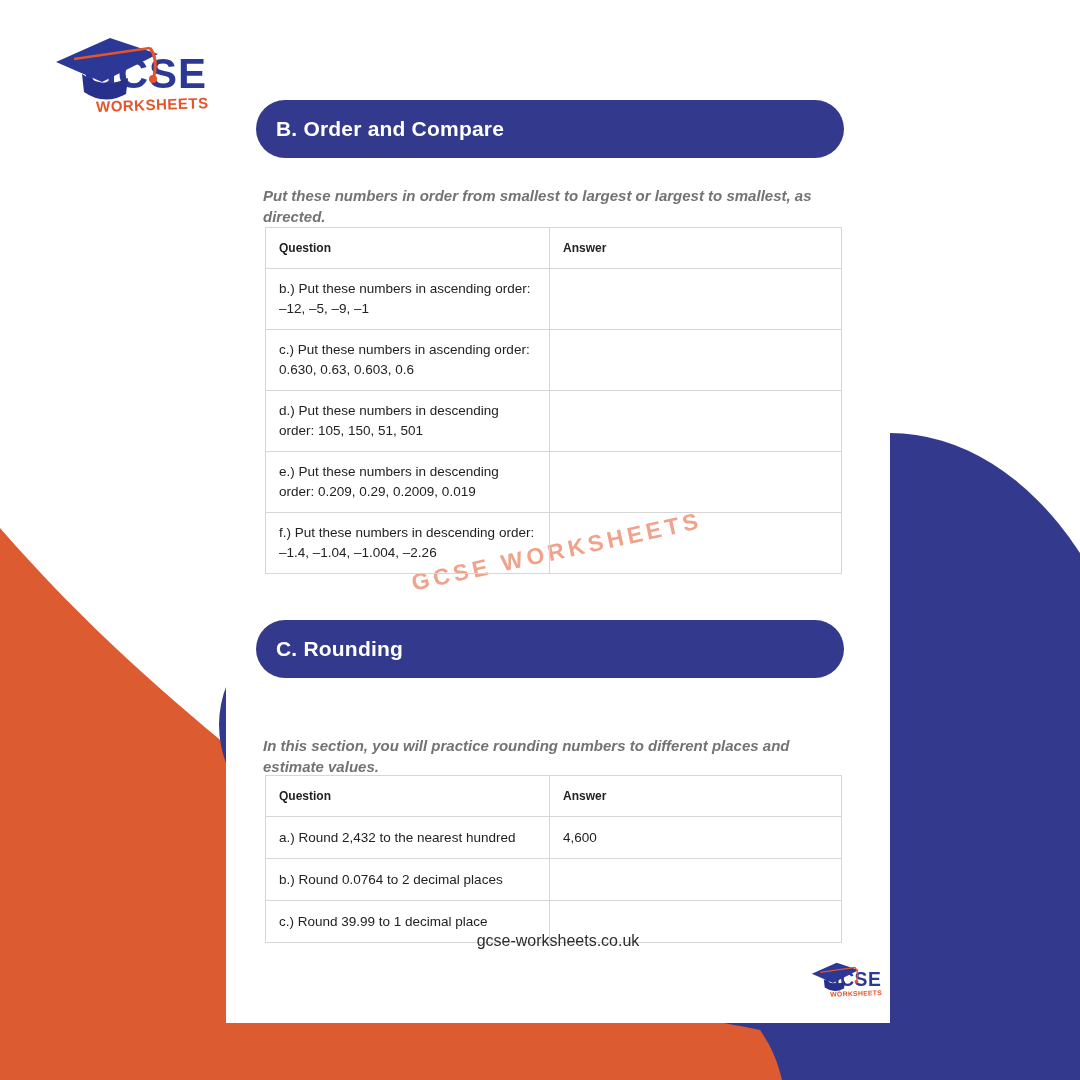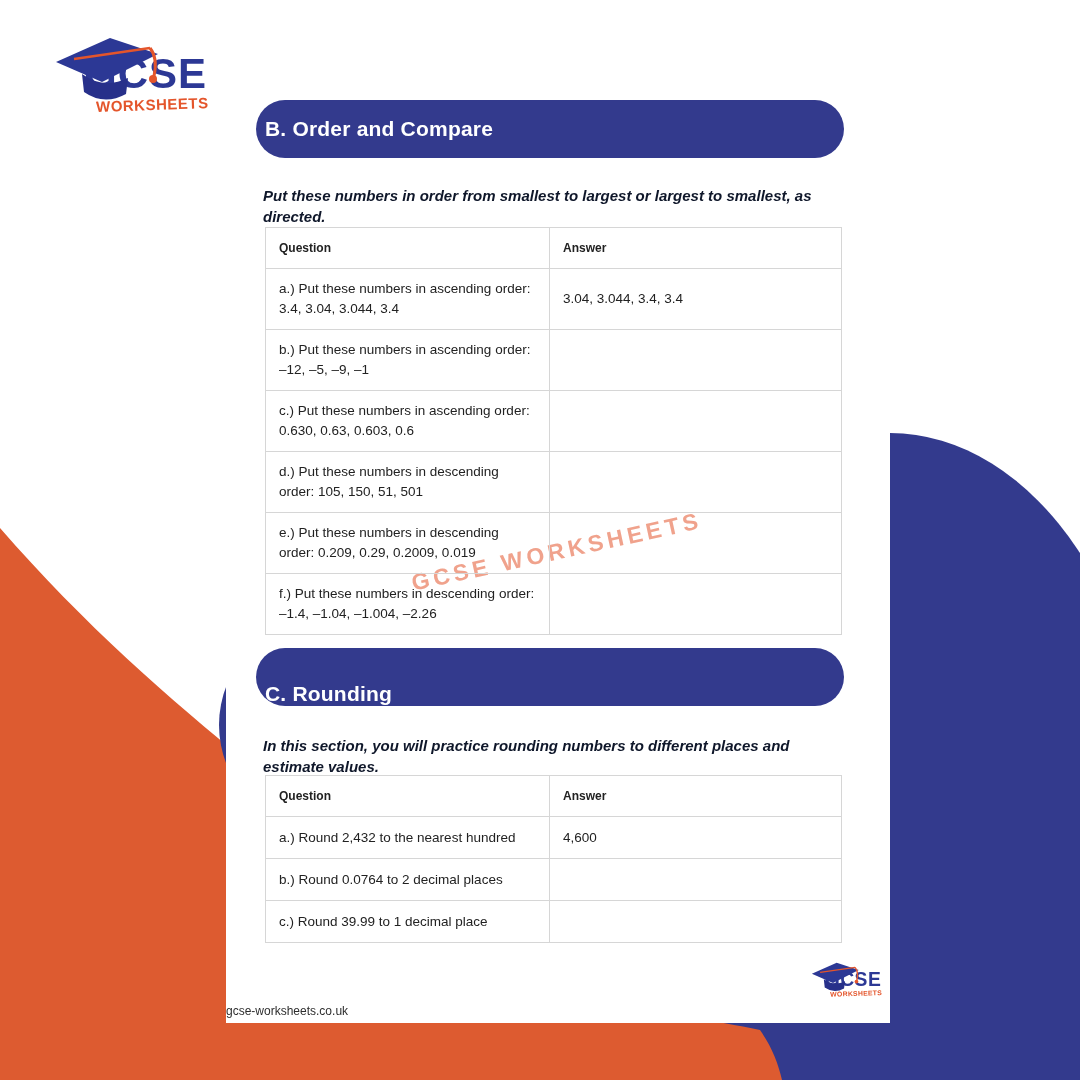"B. Order and Compare" .pill span { padding-left: 9px -> 20px }
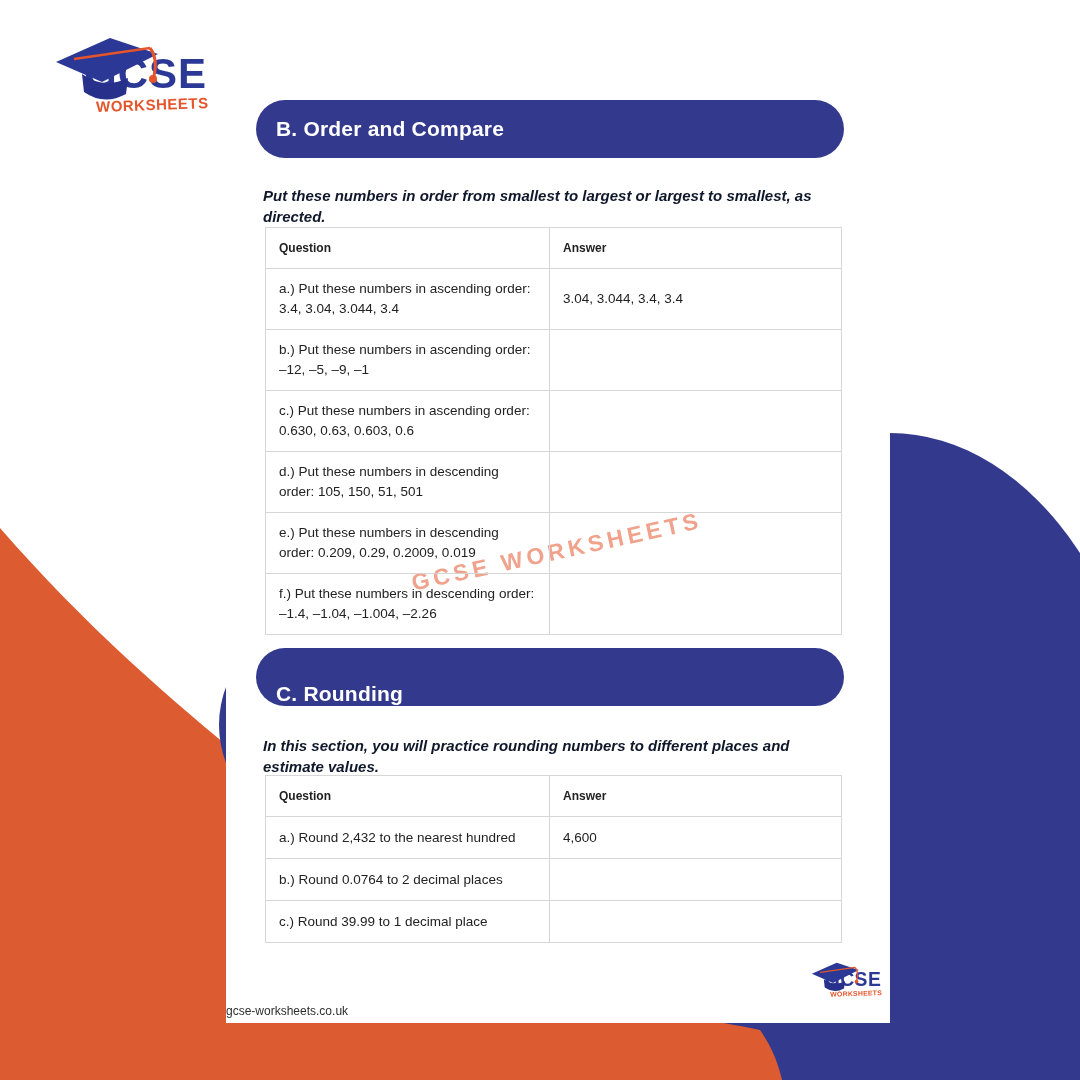"Put these numbers in order" .intro { color: #0f172a -> #737373 }
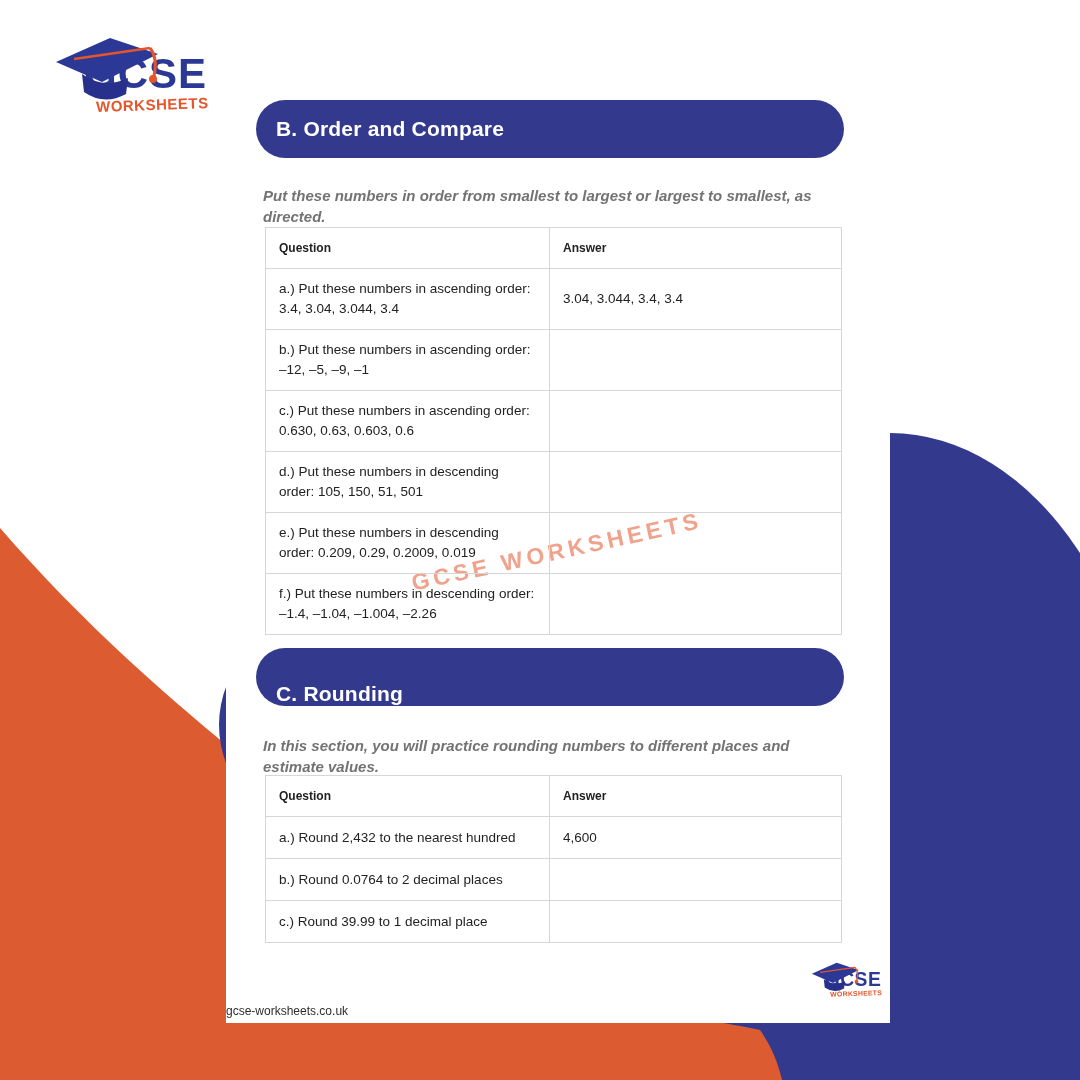"a.) Put these numbers in" tr { html: <tr> <td>a.) Put these numbers in ascending order: 3.4, 3.04, 3.044, 3.4</td> <td>3.04, 3.044, 3.4, 3.4</td> </tr> -> none }
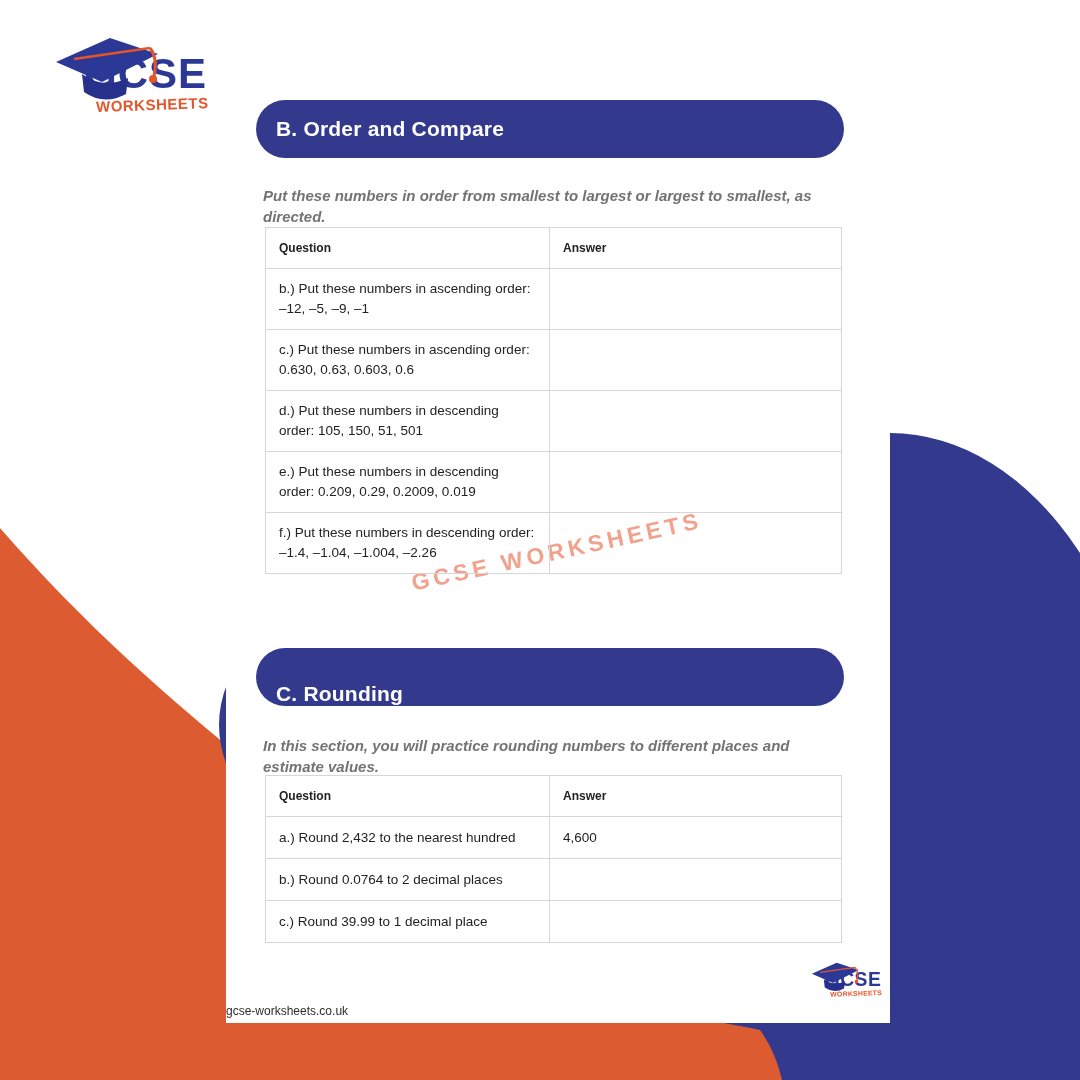"C. Rounding" .pill-c { align-items: flex-end -> none; top: 648px -> 620px }
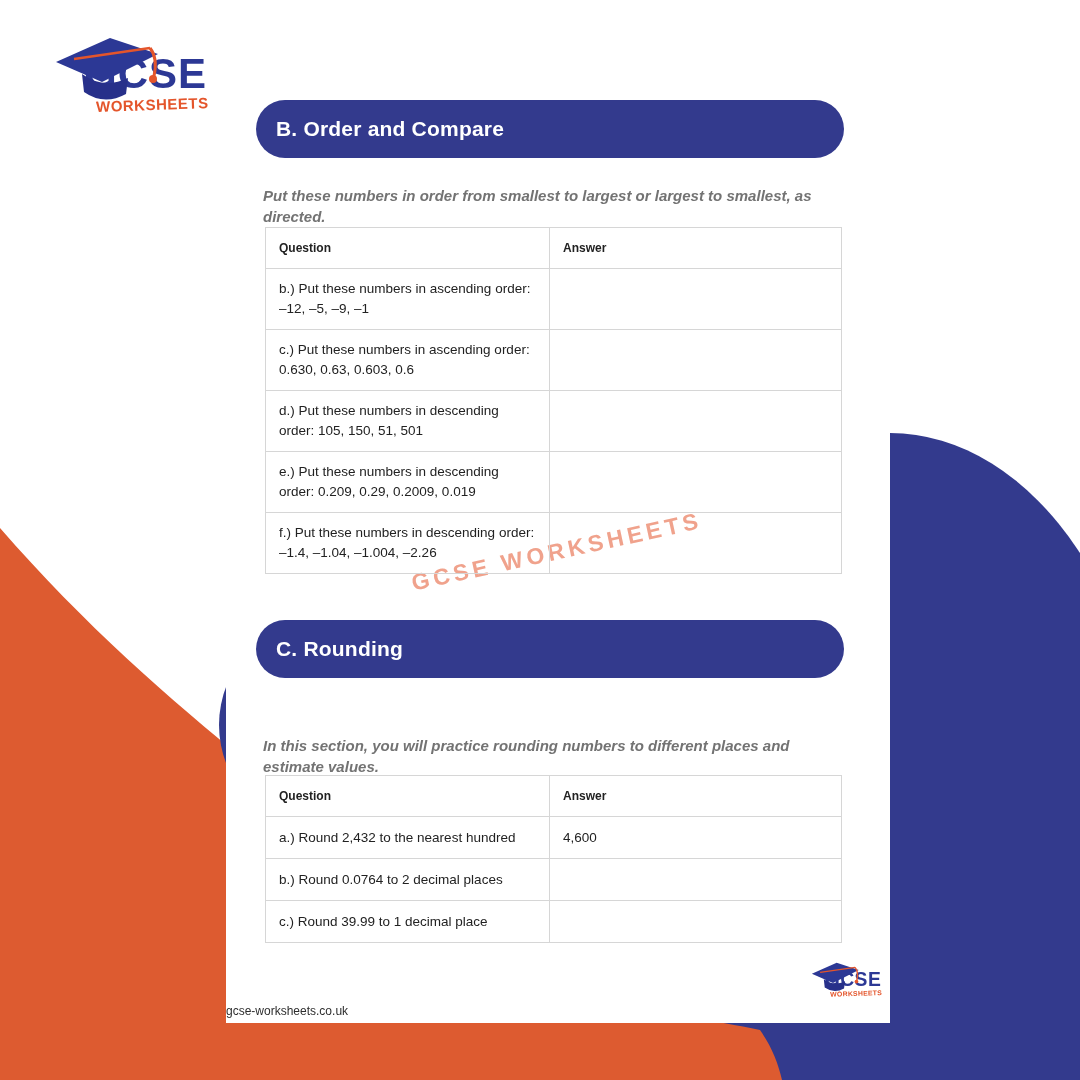"gcse-worksheets.co.uk" .footer { font-size: 12px -> 16px; text-align: left -> center; top: 1004px -> 932px }
